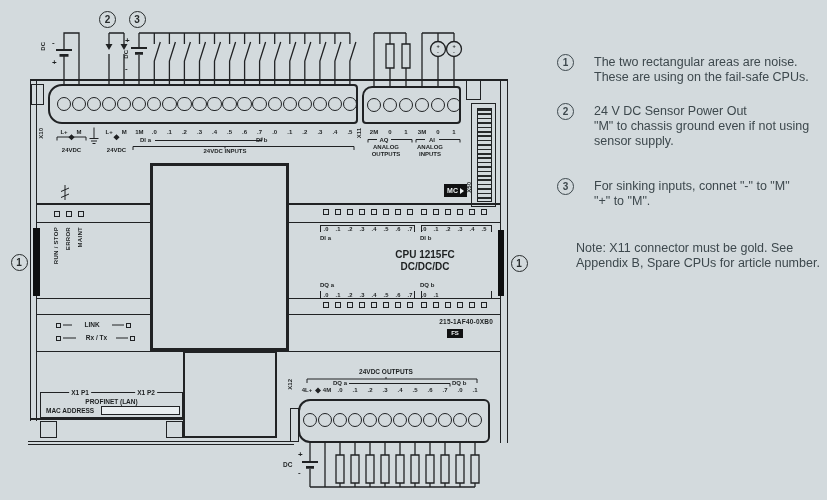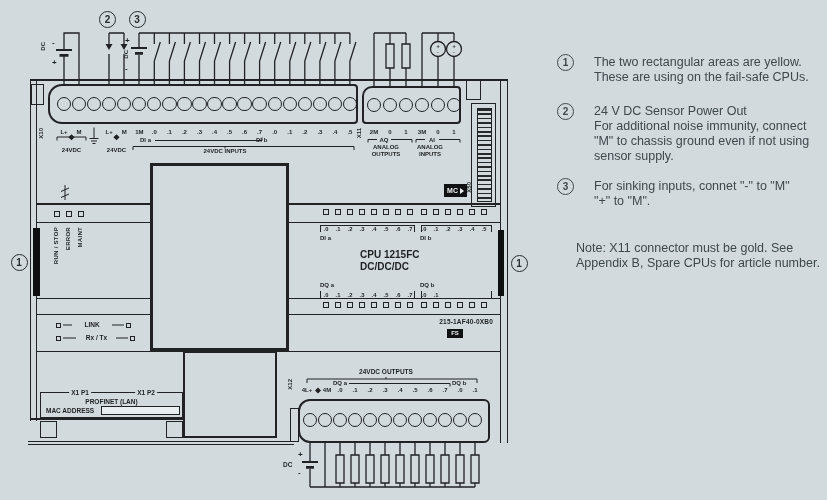"The two rectangular areas are" div.note { text: yellow -> noise }
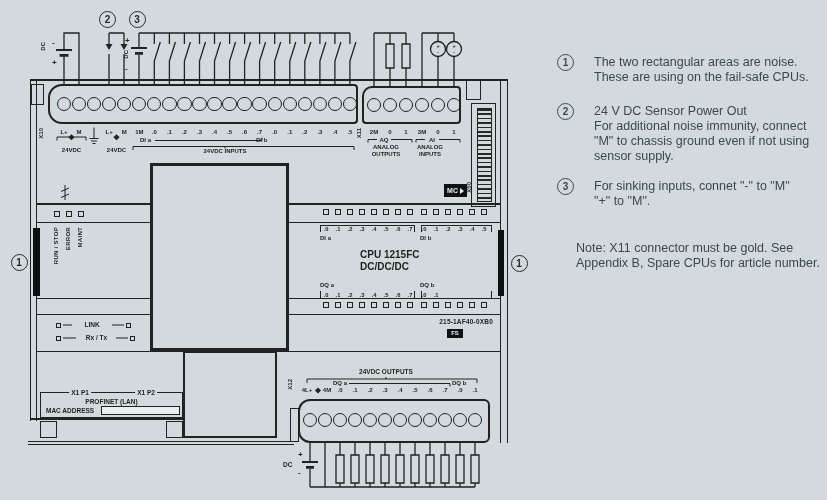"For additional noise immunity, connect" div.note { html: <div>For additional noise immunity, connect</div> -> none }
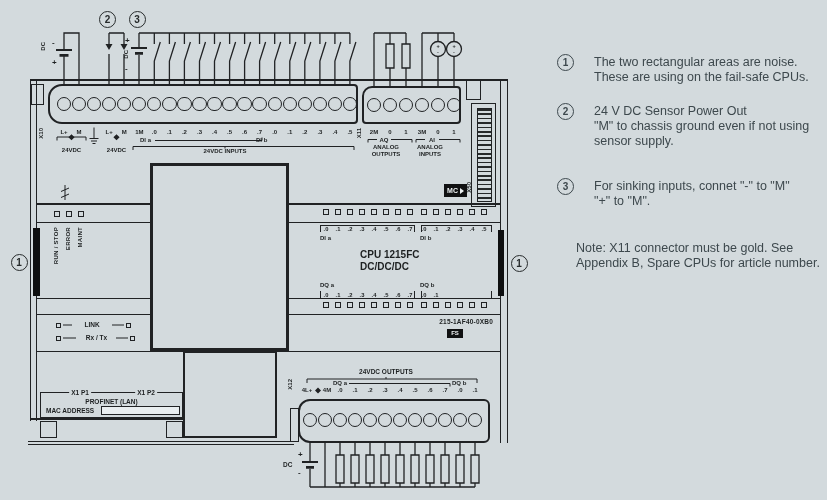"CPU 1215FC" div.c { text-align: left -> center }
